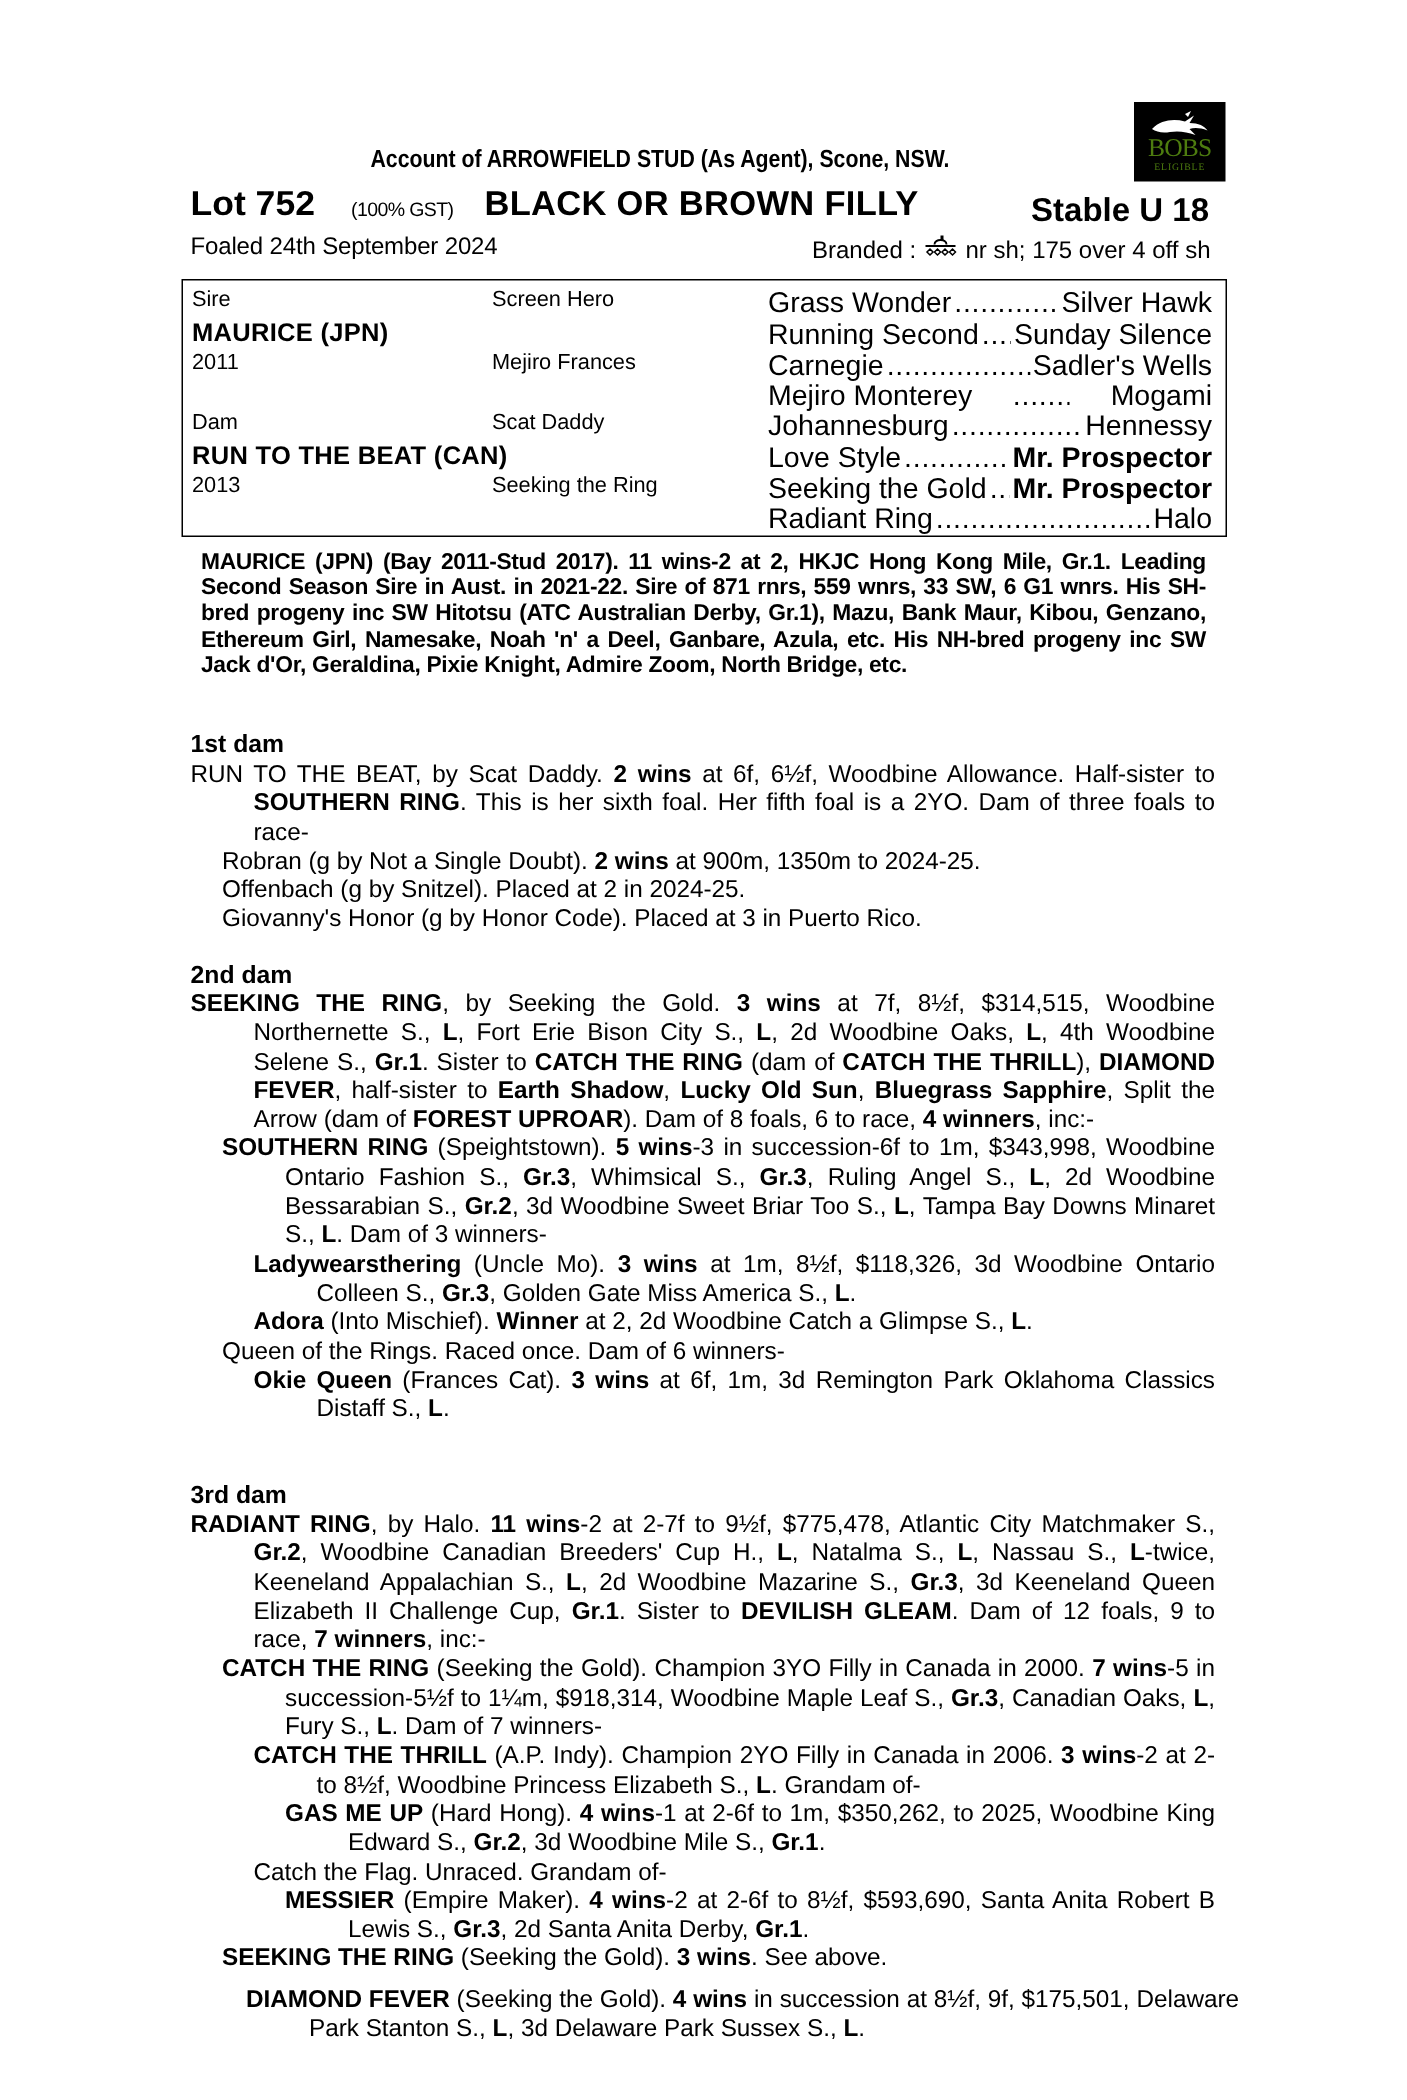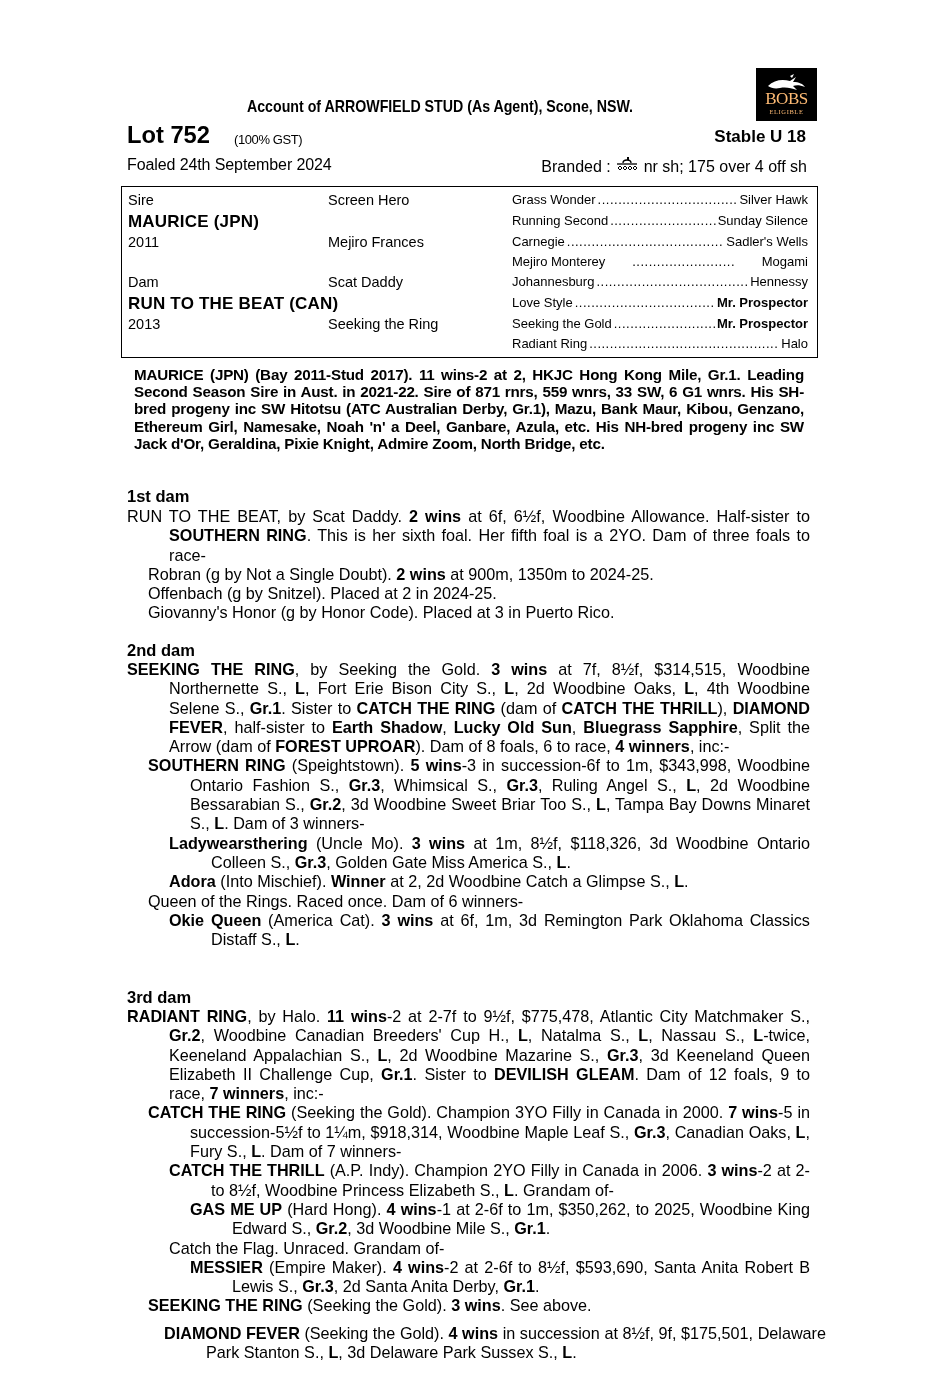"BOBS" .logo { color: #fdba74 -> #4d7c0f }
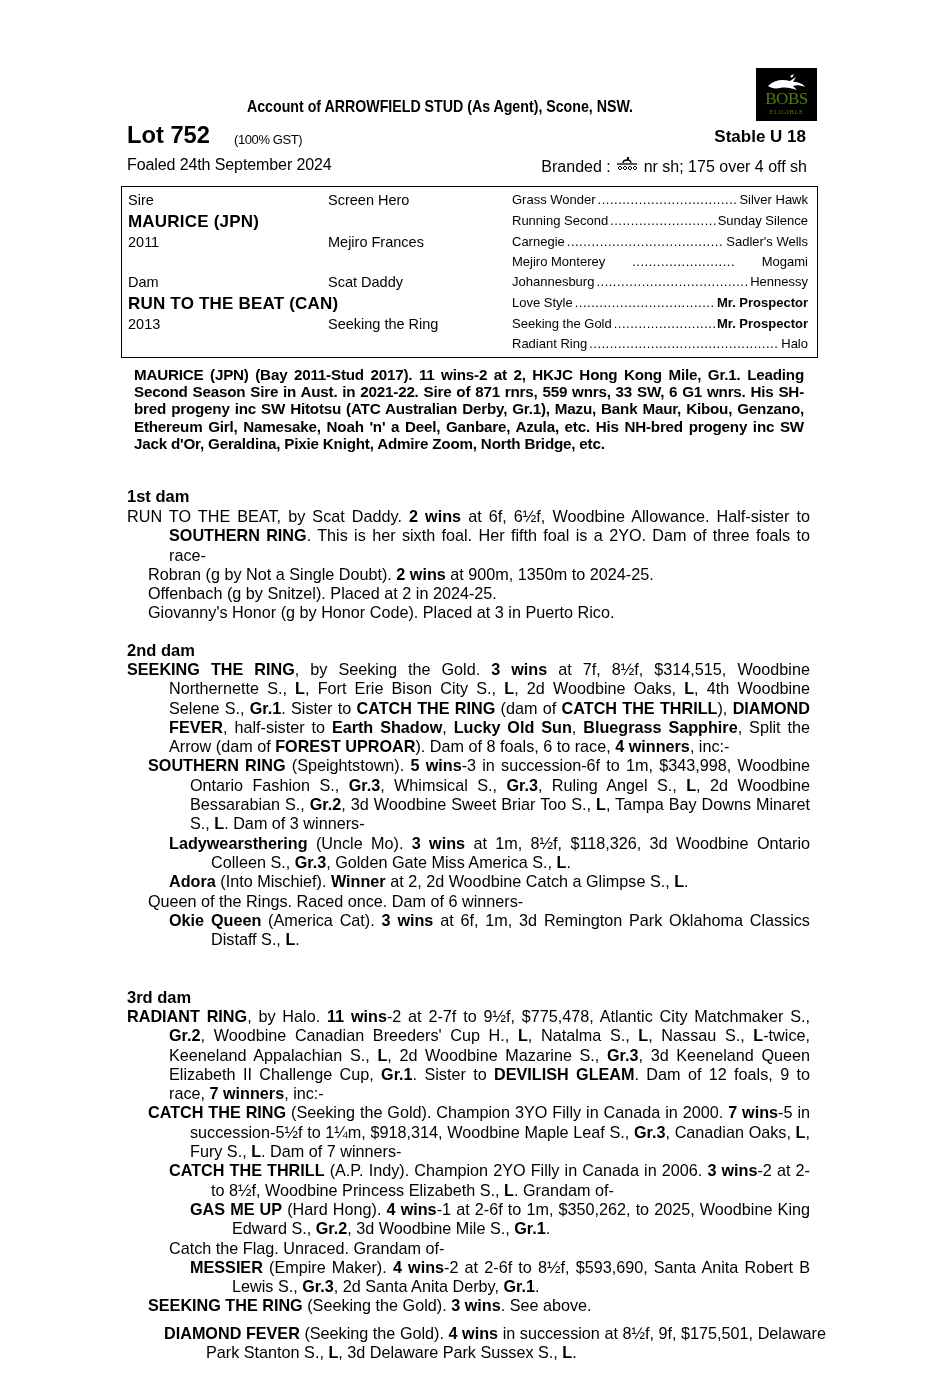"BLACK OR BROWN FILLY" span.colour { html: none -> <span>BLACK OR BROWN FILLY</span> }
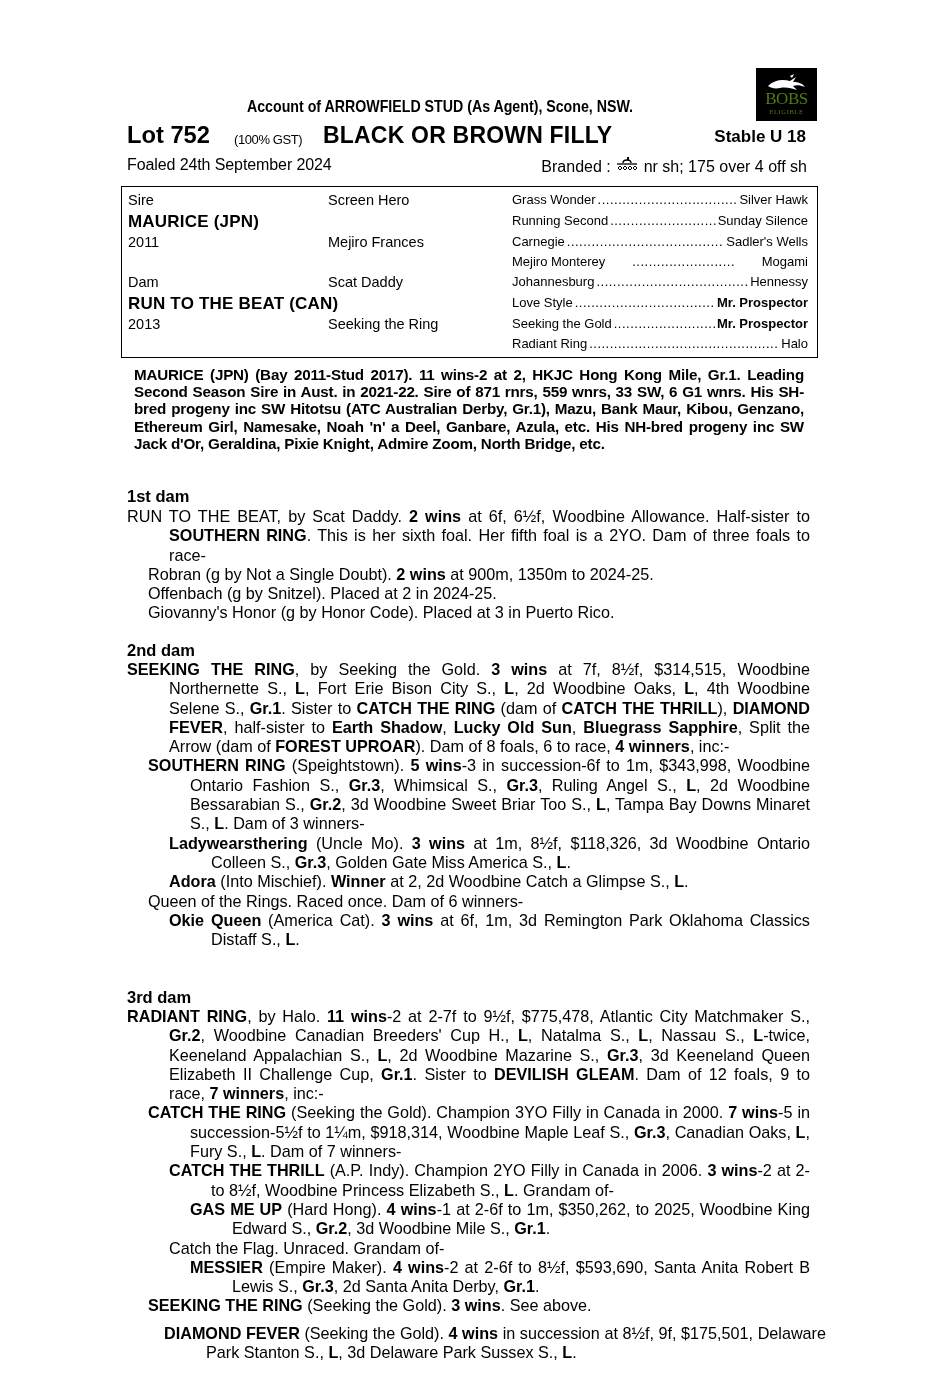"Stable U 18" .stable { font-size: 17px -> 22px }
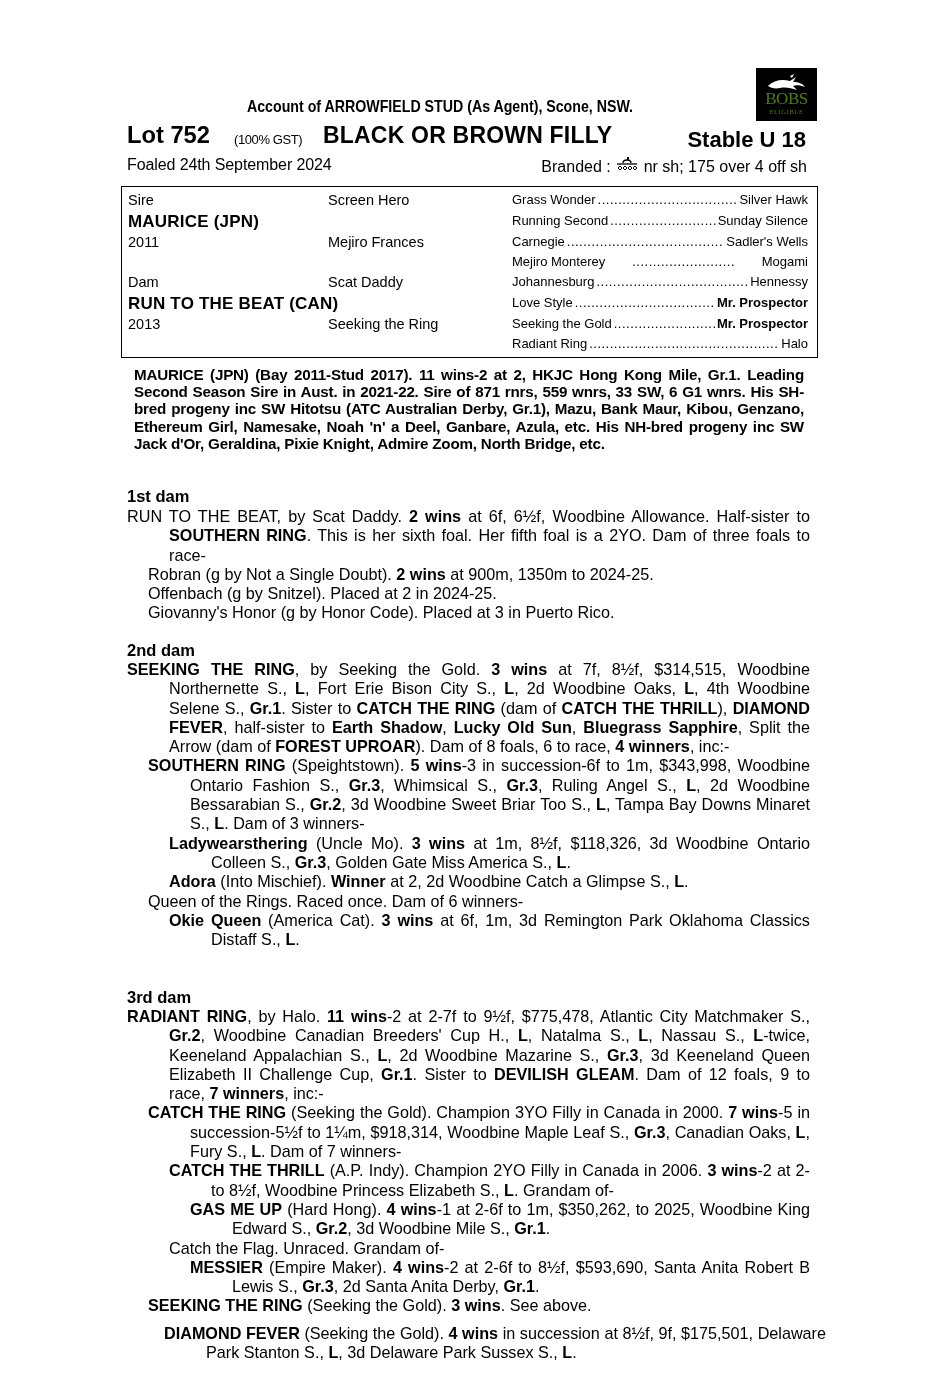"Grass Wonder" .gg-row { font-size: 13px -> 19px }
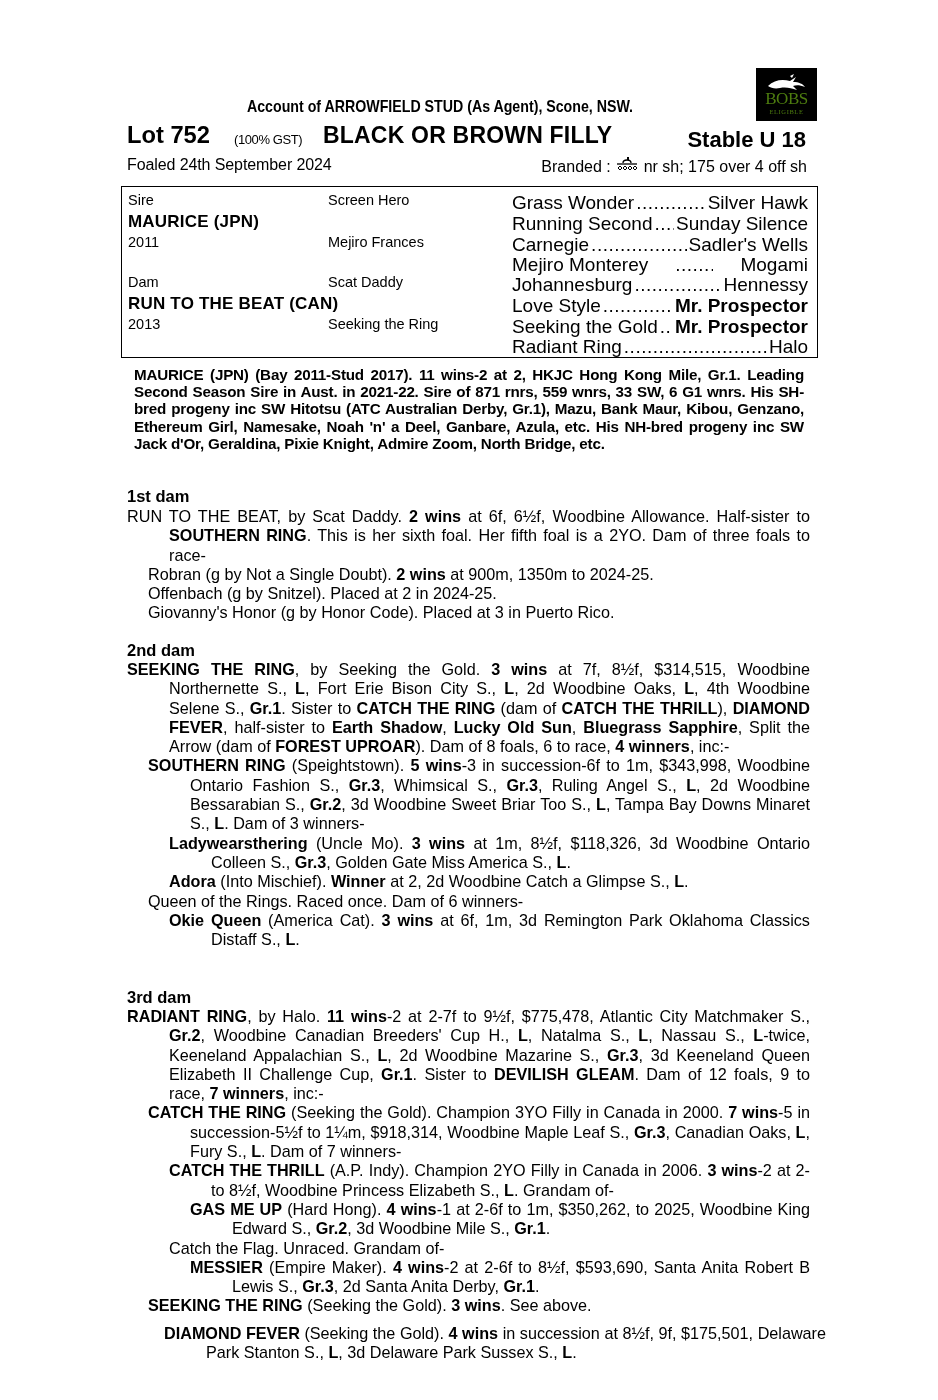"(America Cat)." span { text: America -> Frances }
